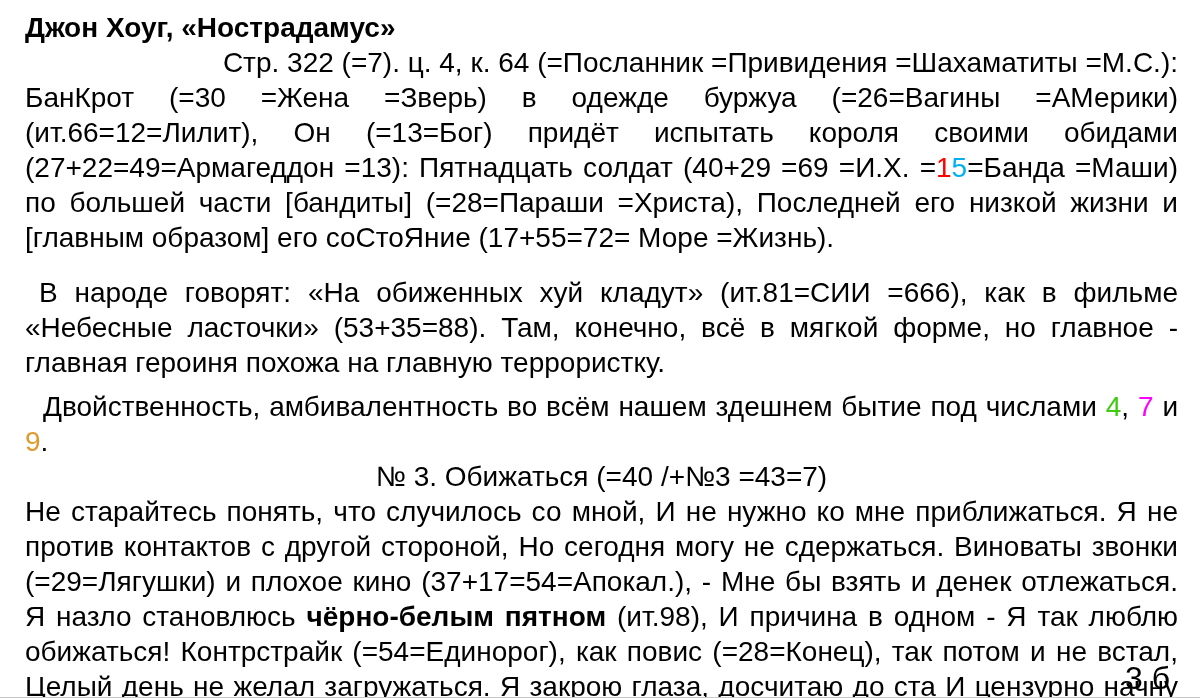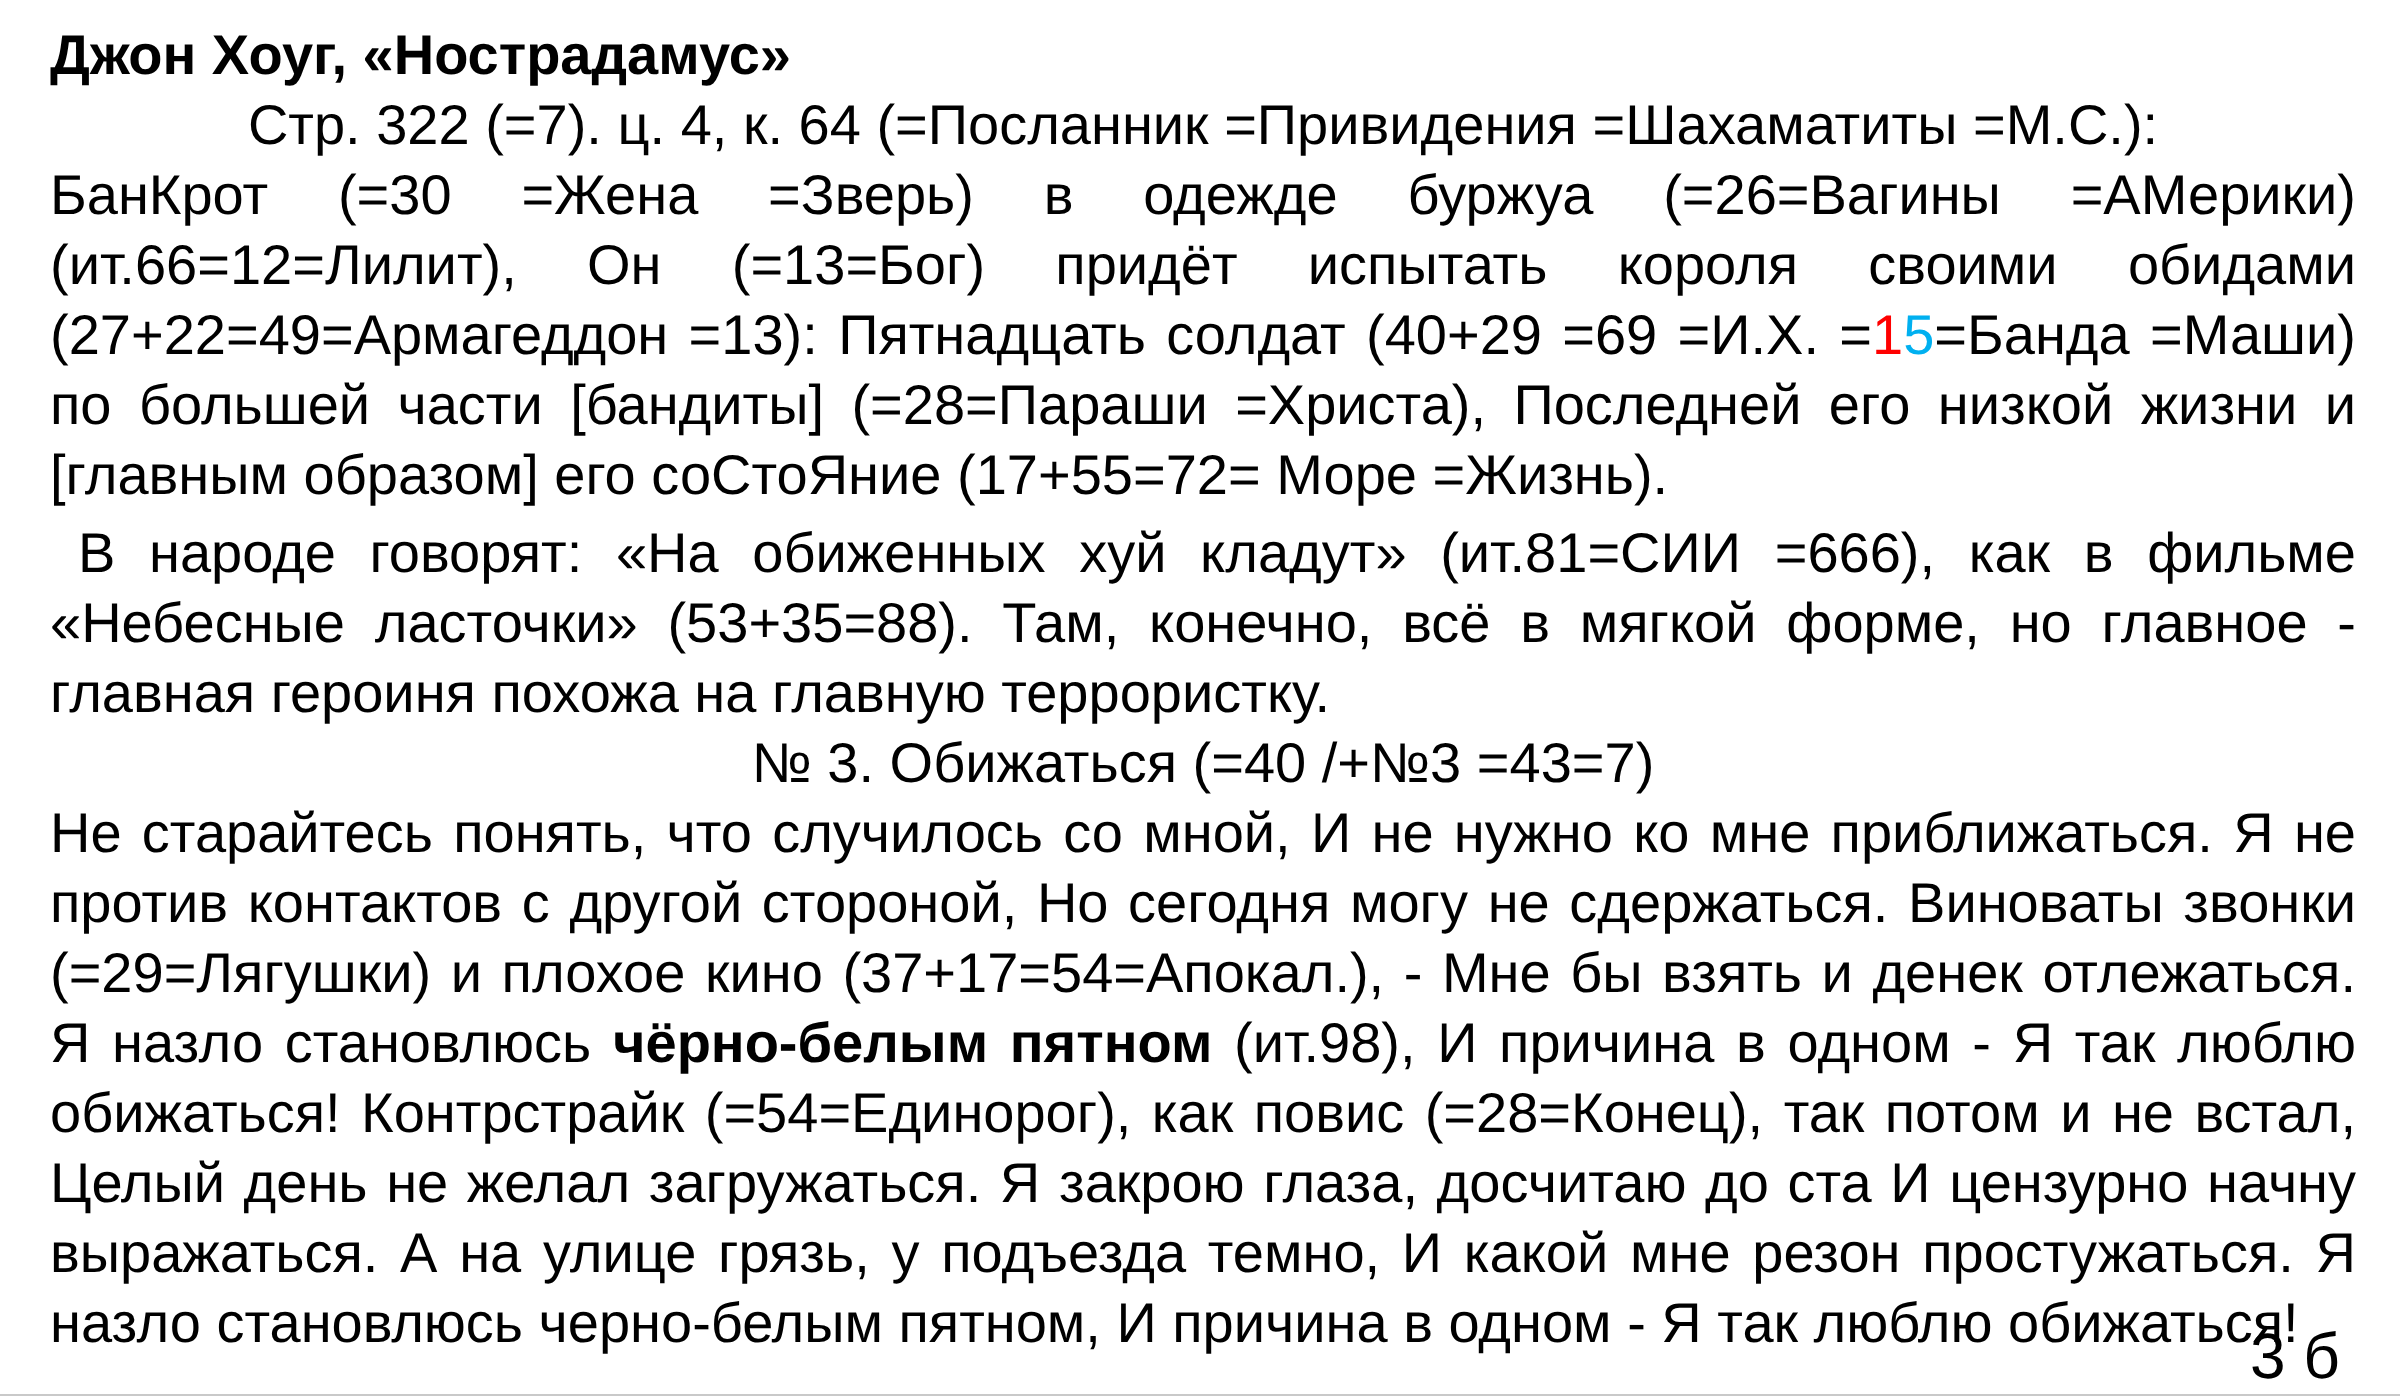"Стр. 322 (=7). ц. 4," .ref-line { text-align: center -> right }
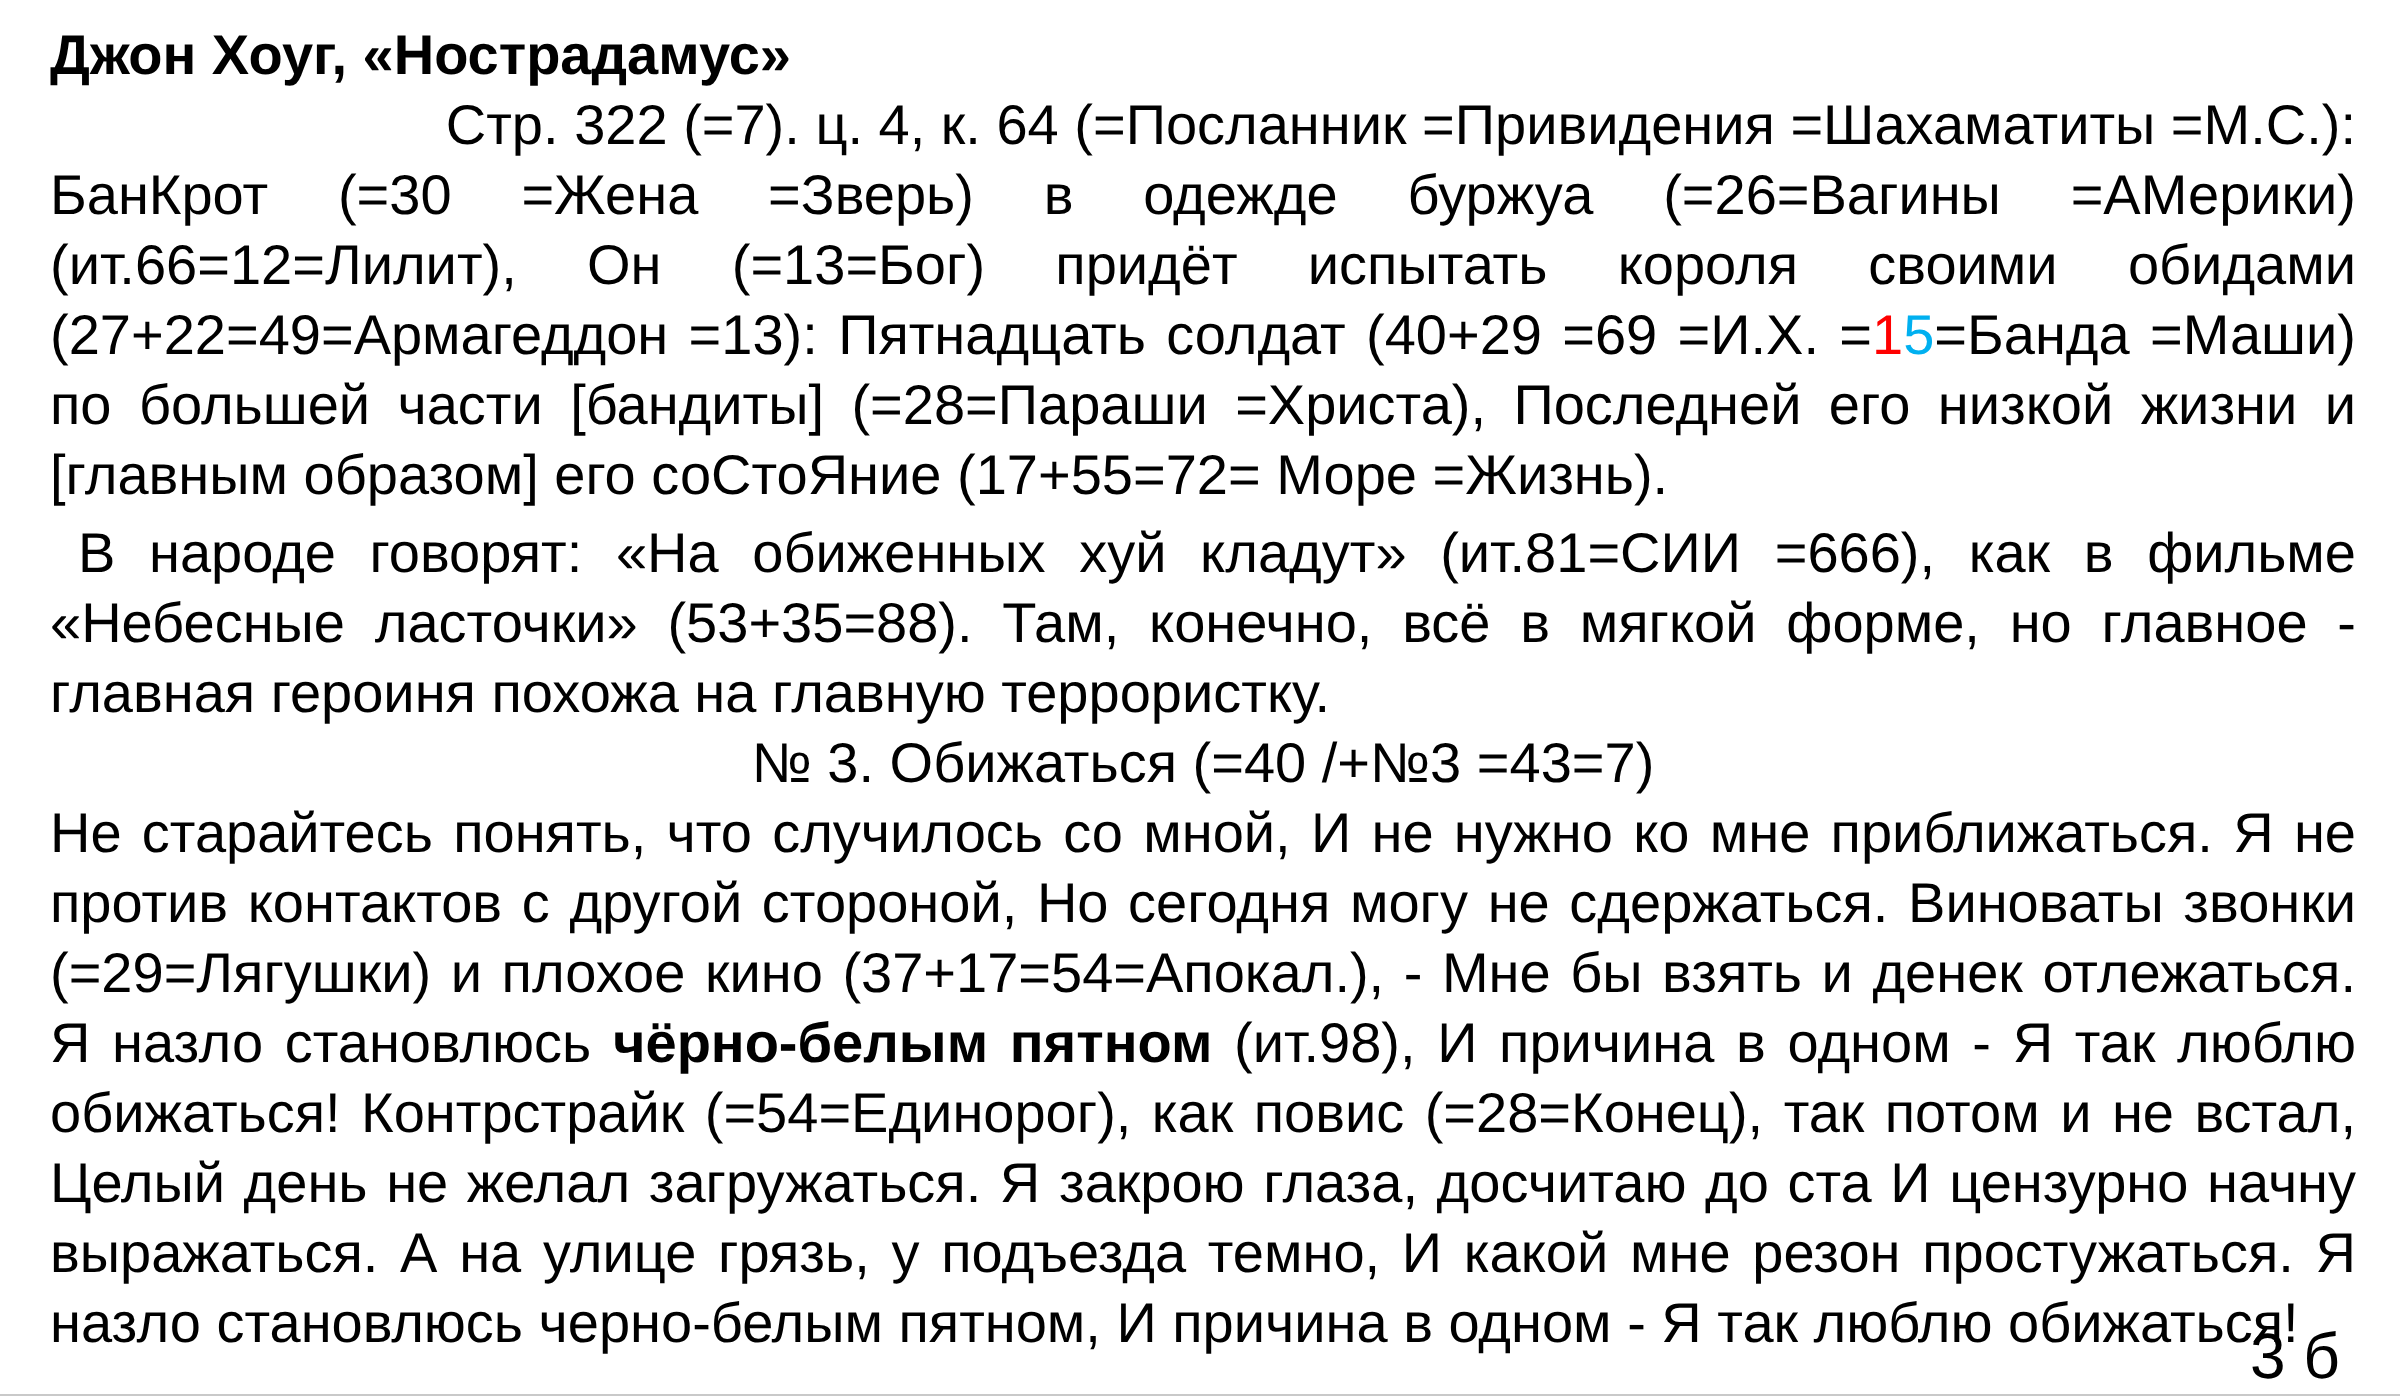"В народе говорят: «На обиженных" .mt-sm { margin-top: 4px -> 20px }
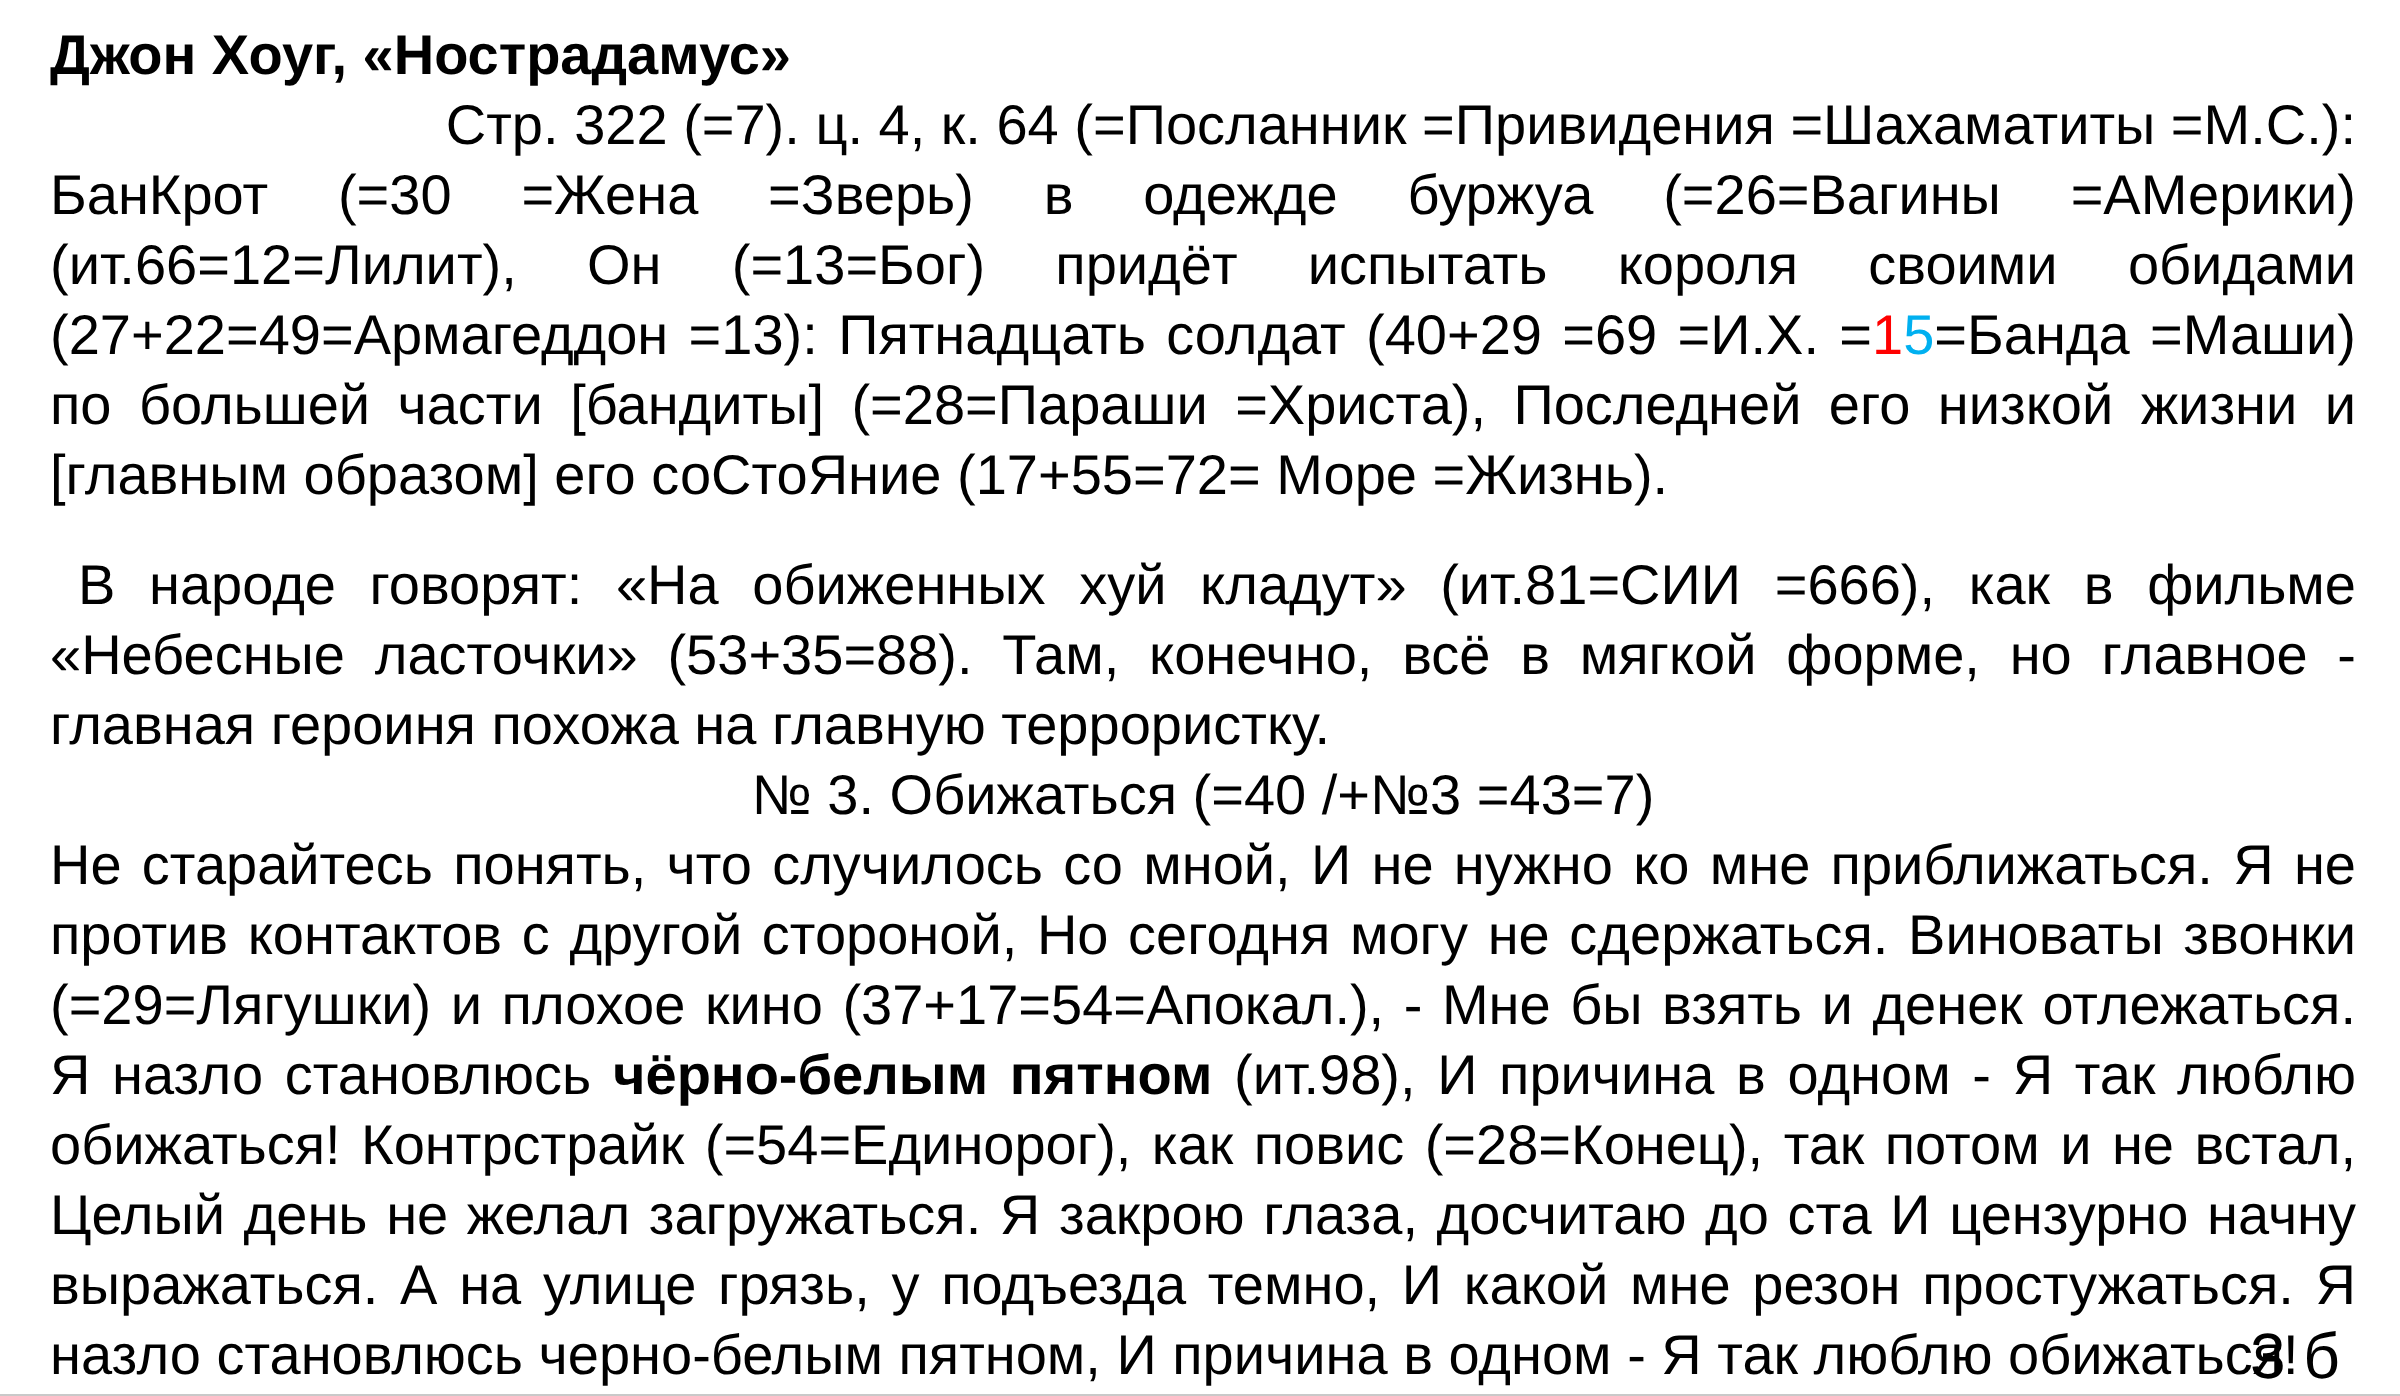"Двойственность, амбивалентность во всём" p.indent-md { html: none -> <p><span>Двойственность, амбивалентность во всём нашем здешнем бытие под числами </span><span>4</span><span>, </span><span>7</span><span> и </span><span>9</span><span>.</span></p> }
